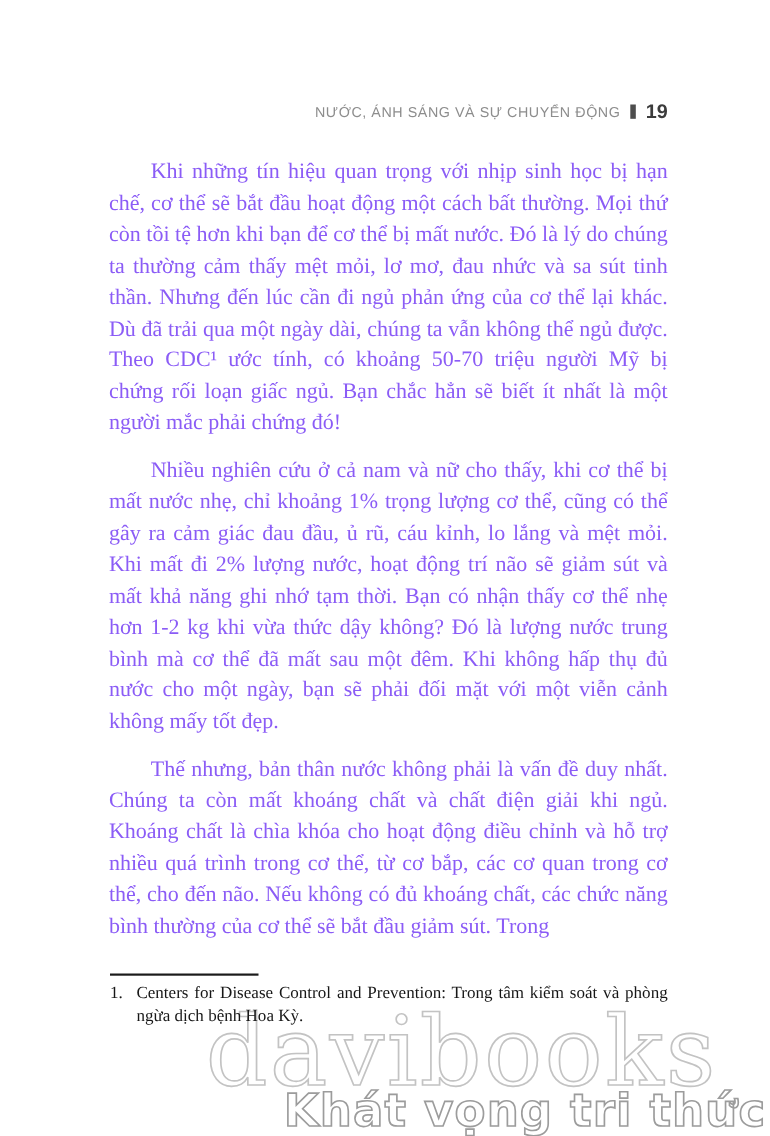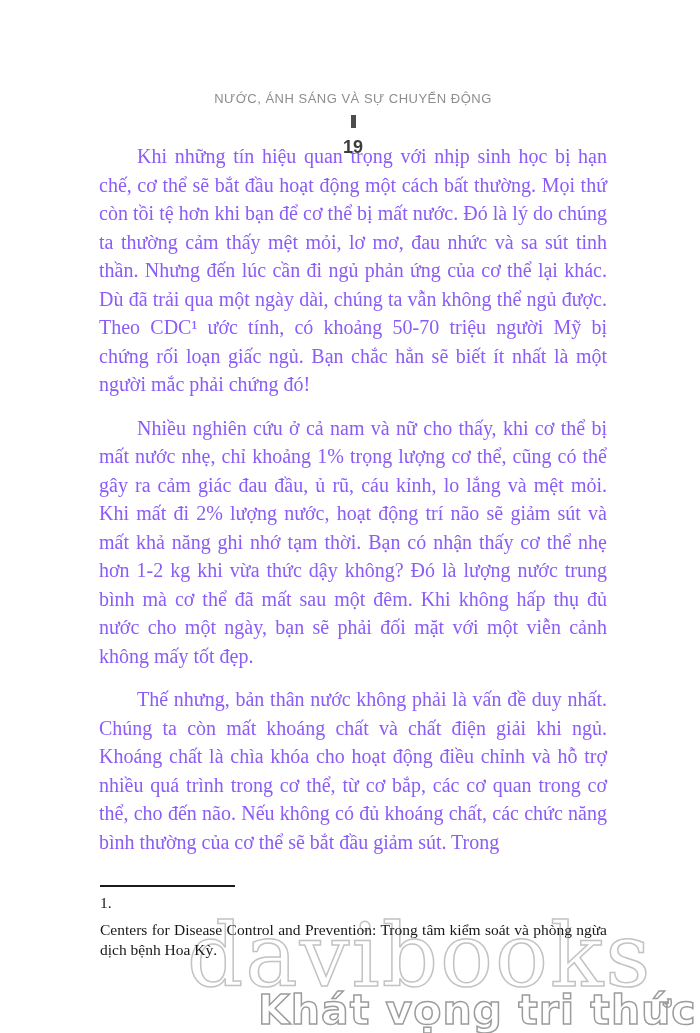"NƯỚC, ÁNH SÁNG VÀ SỰ" * { flex-direction: column -> none }
